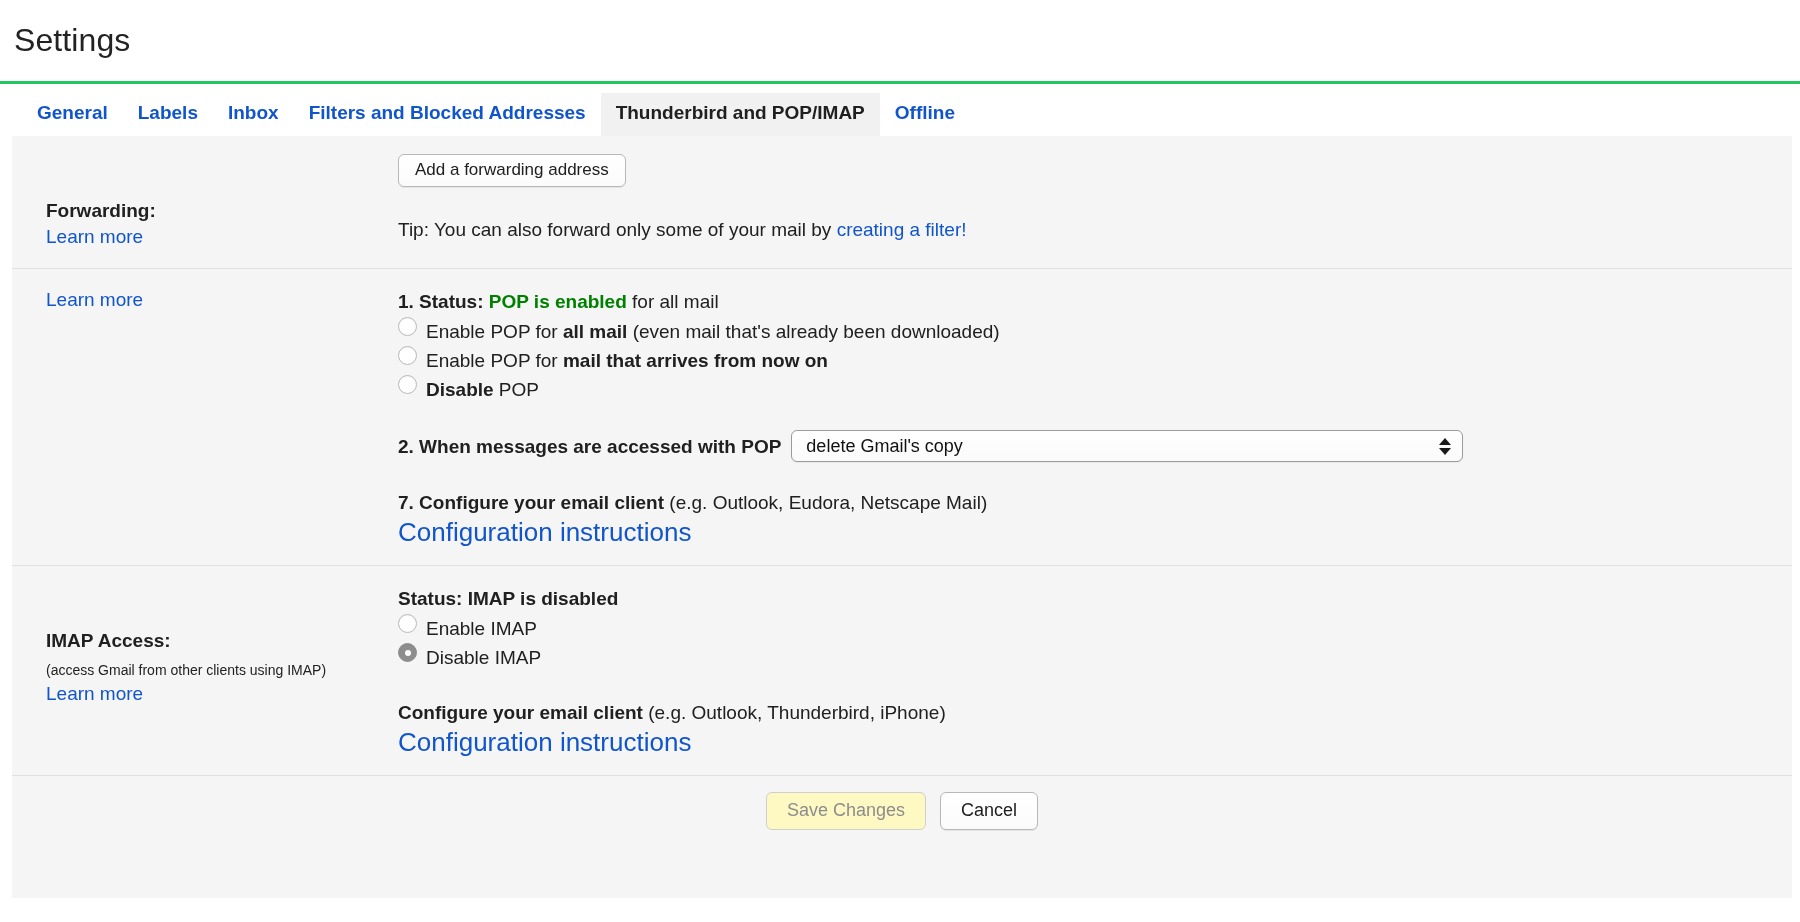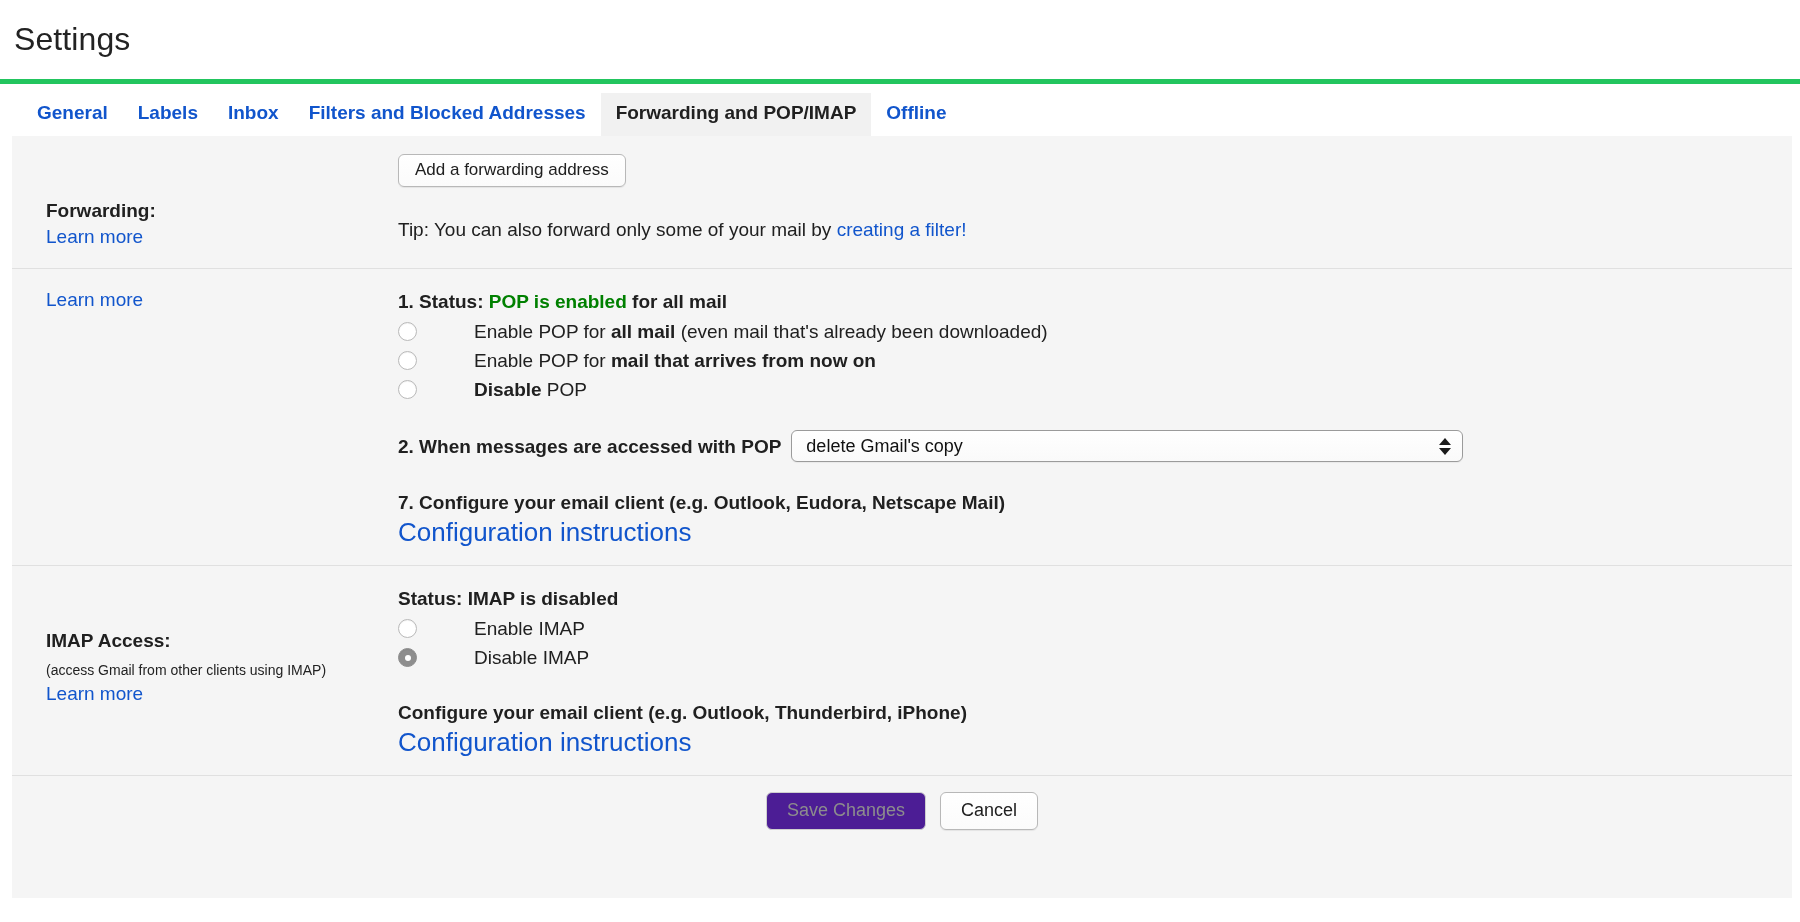"Settings" .settings-header { border-bottom: 5px solid #22c55e -> 3px solid #22c55e }
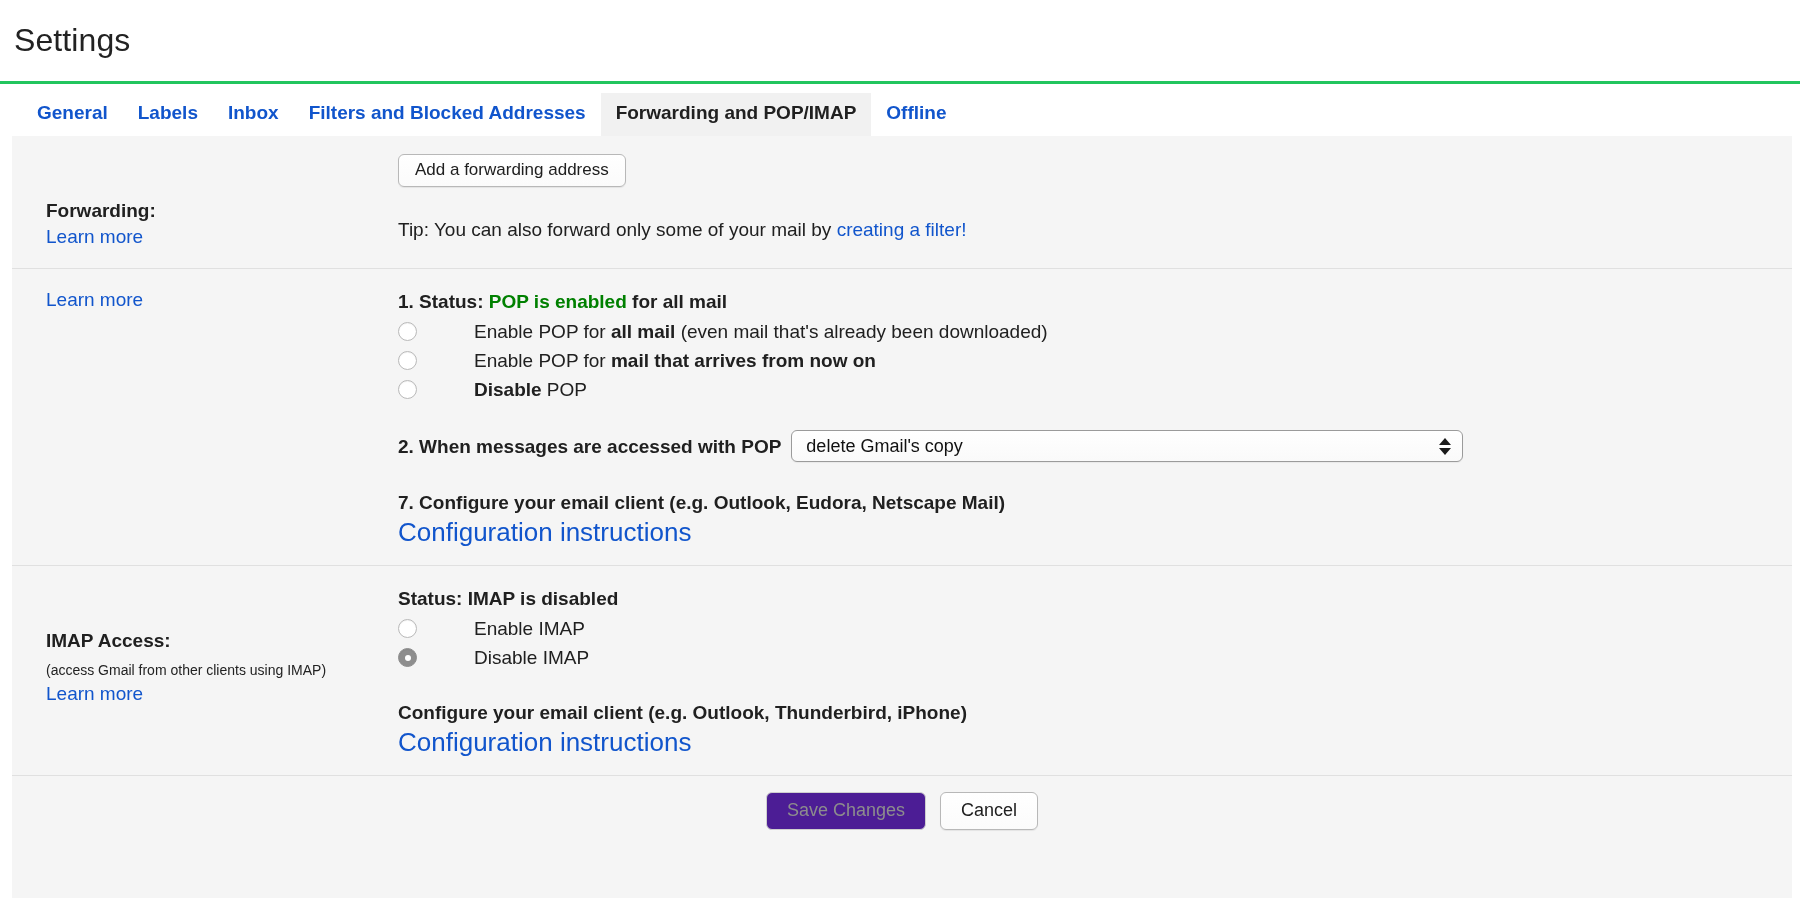"Forwarding and POP/IMAP" div.tab { text: Forwarding -> Thunderbird }
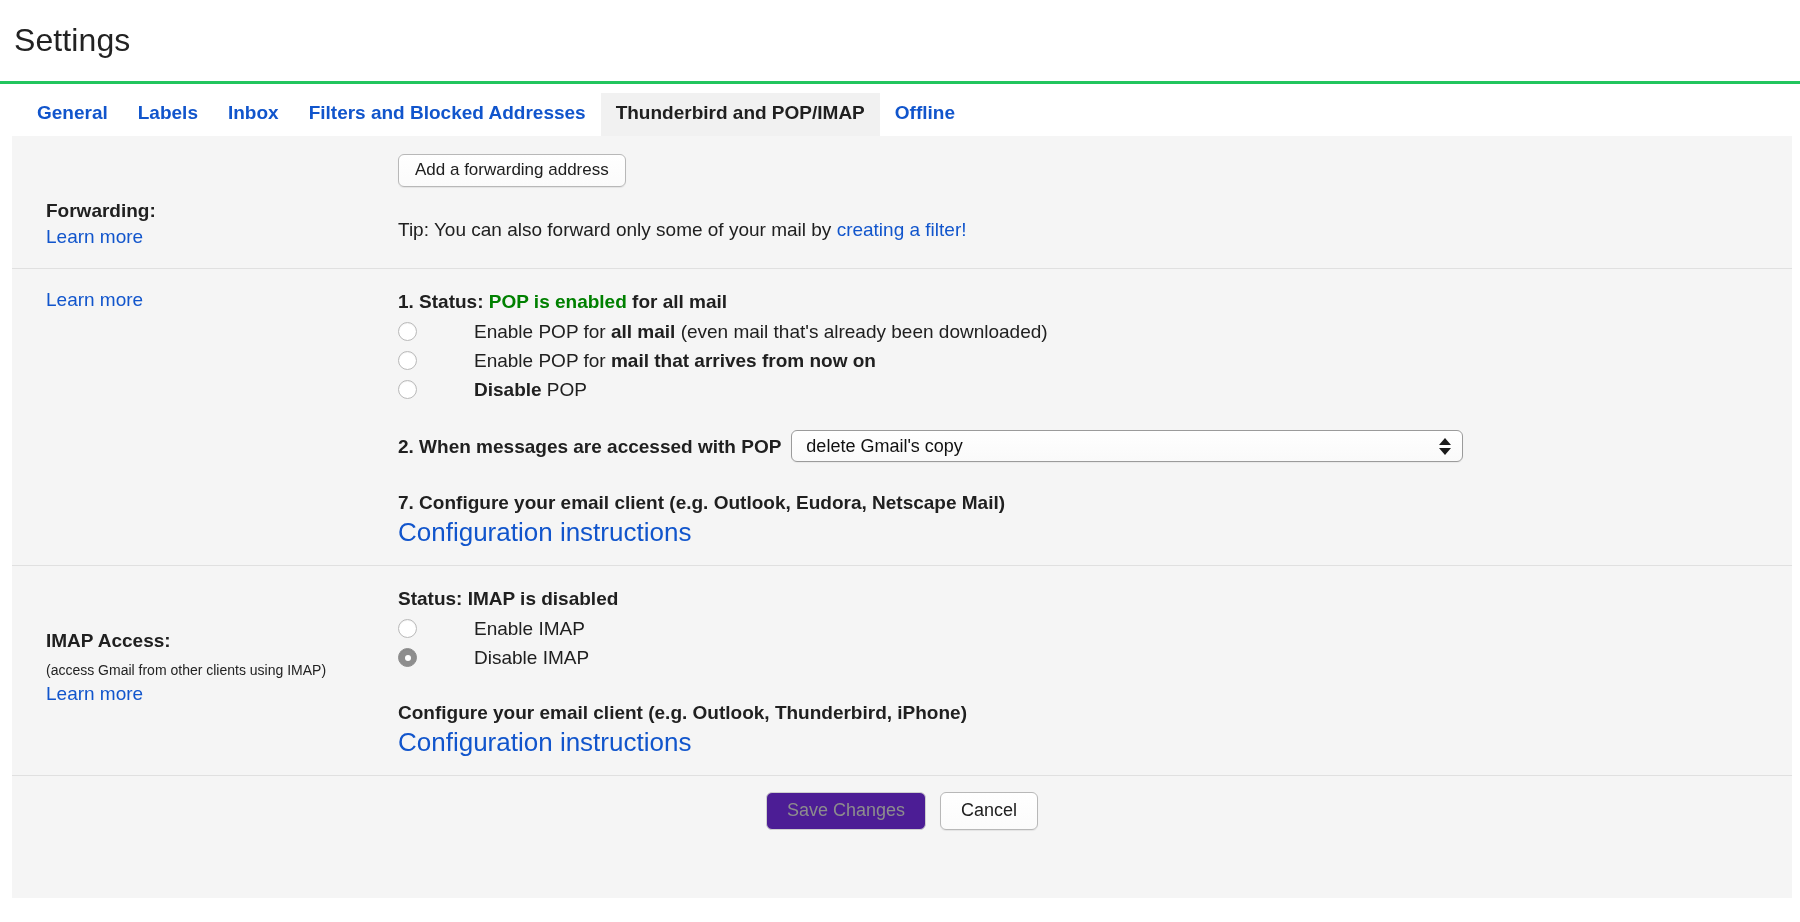"for all mail" .normal { font-weight: bold -> normal }
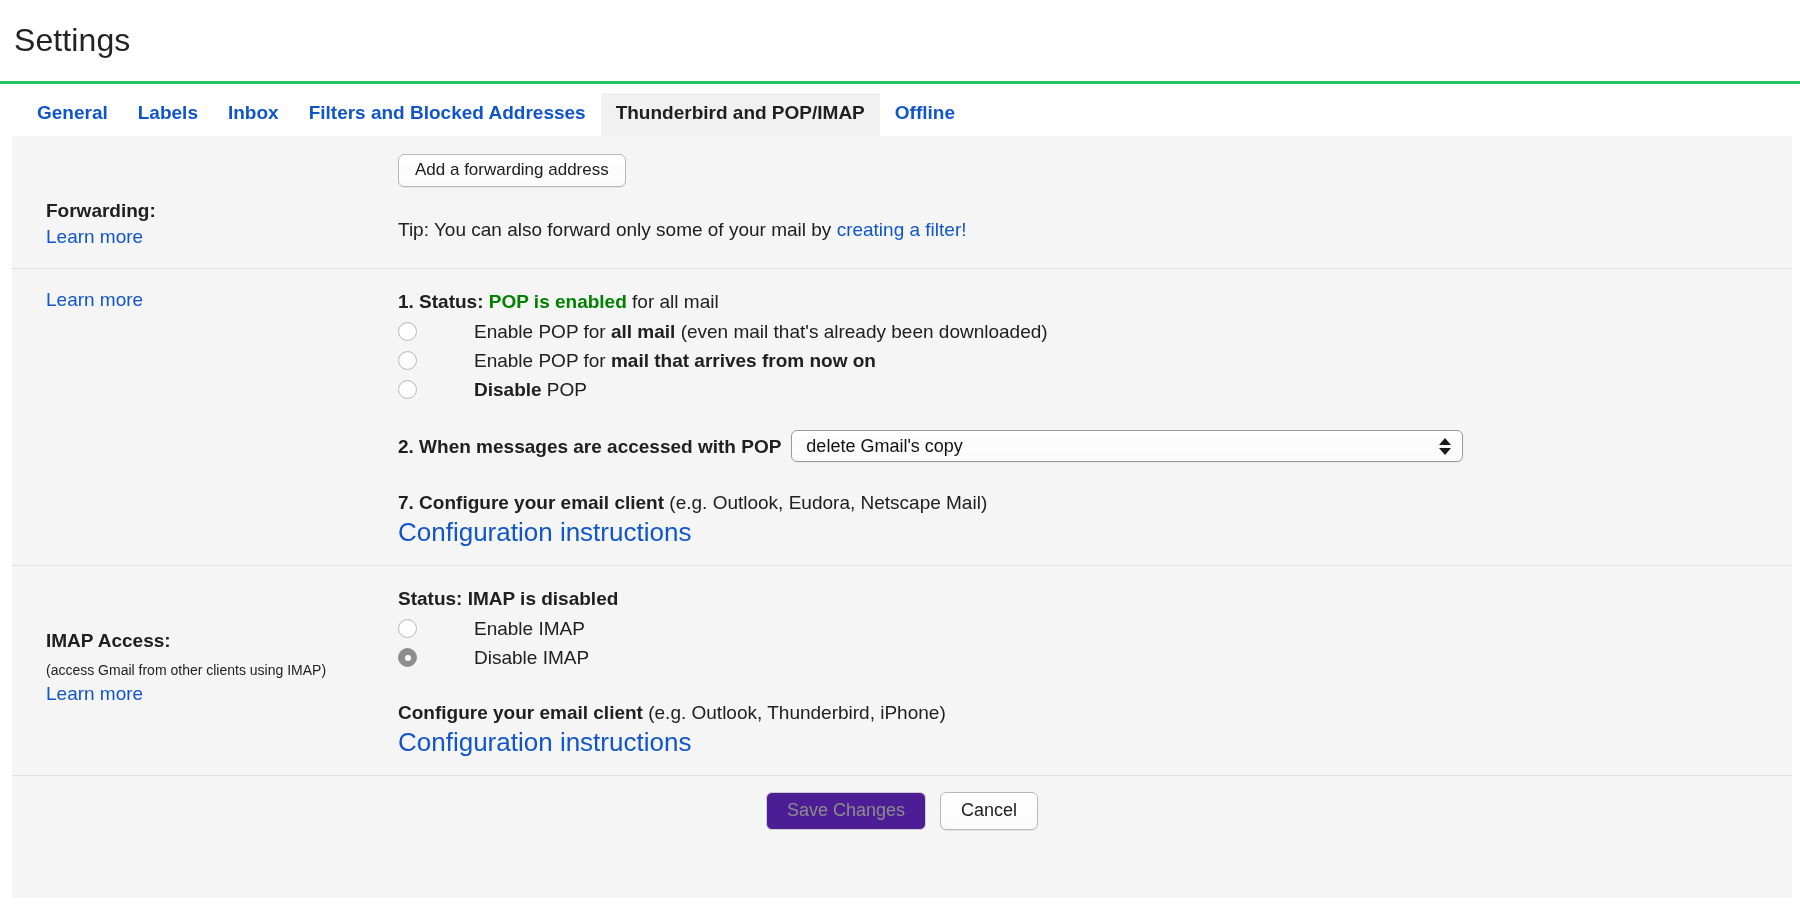"Enable POP for all mail" .radio-row { align-items: center -> flex-start; gap: 48px -> none }
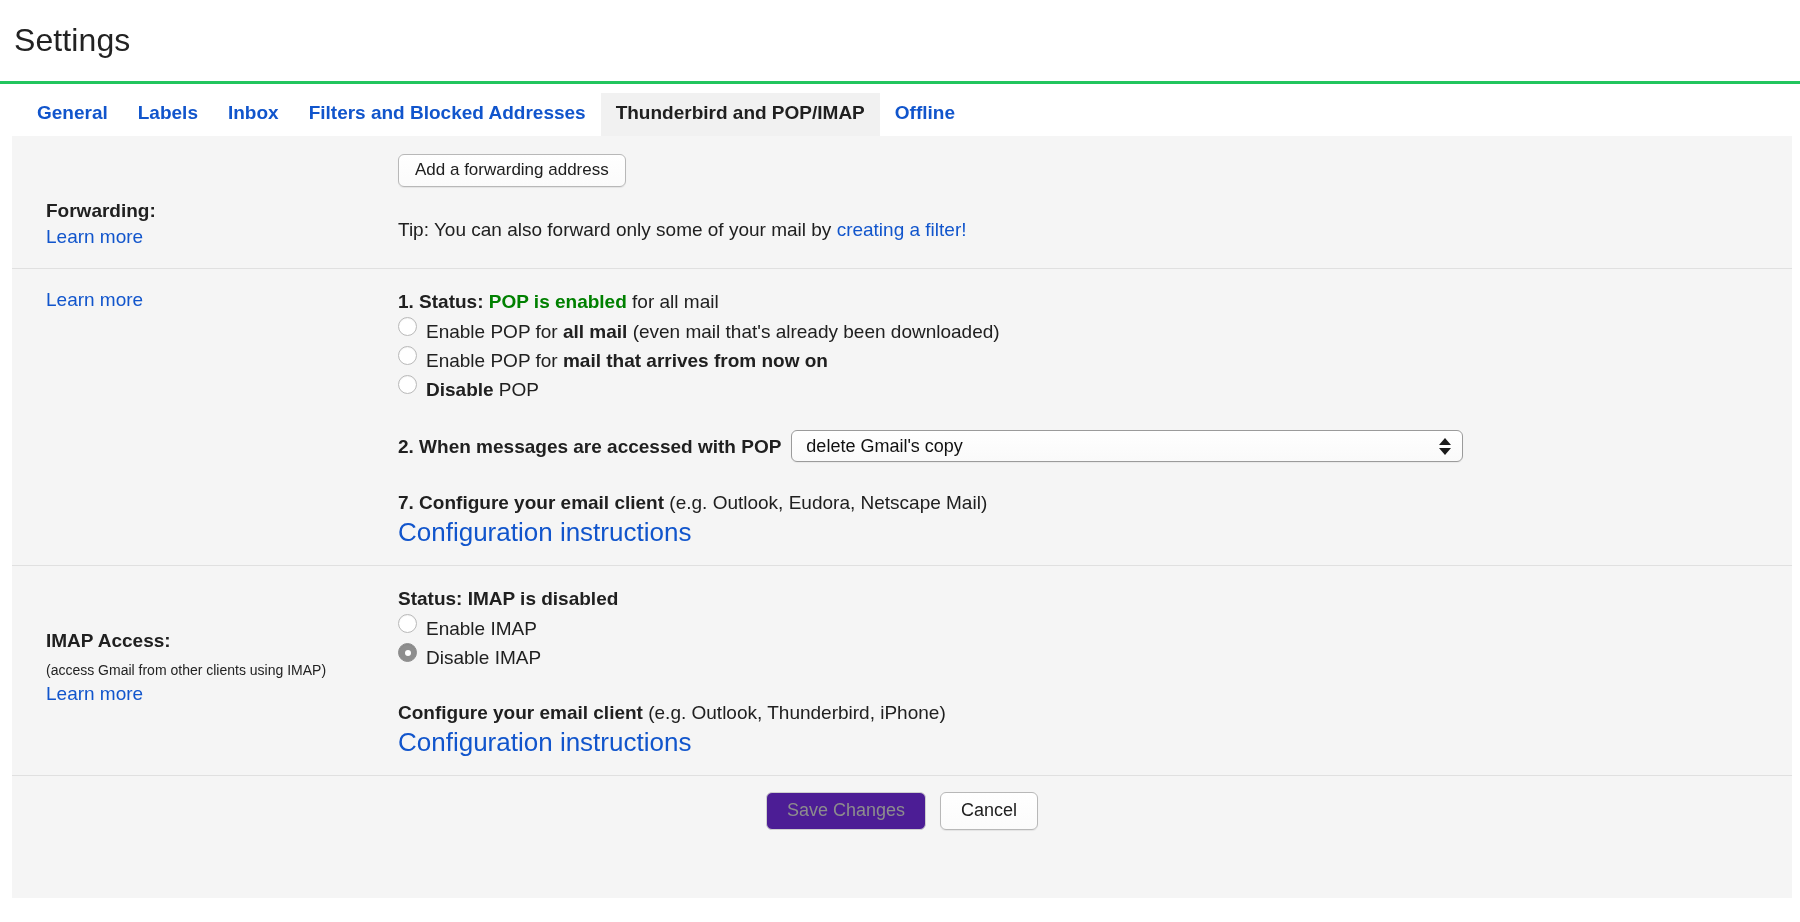"Save Changes" .btn.disabled { background: #4c1d95 -> #fef9c3 }
